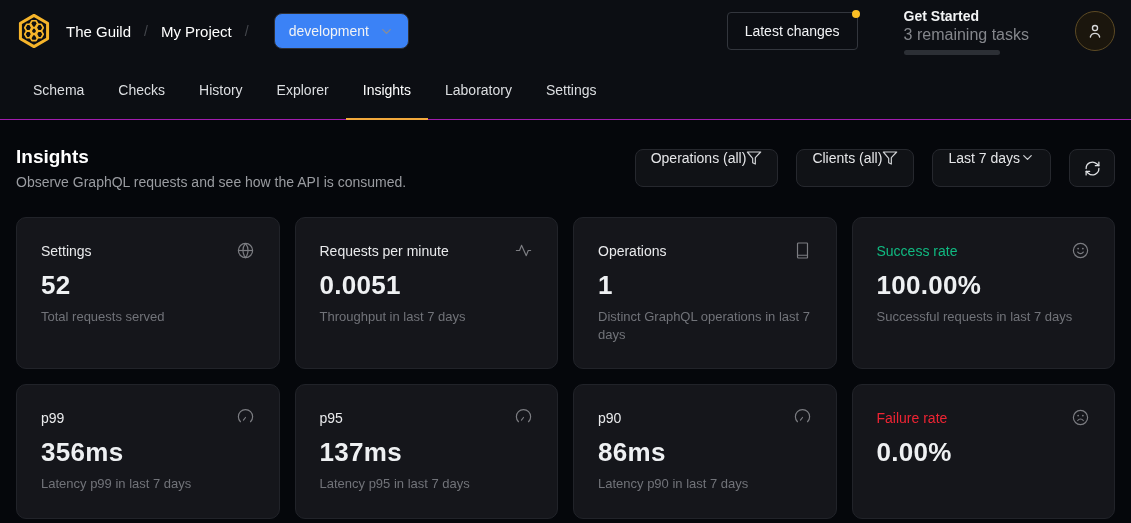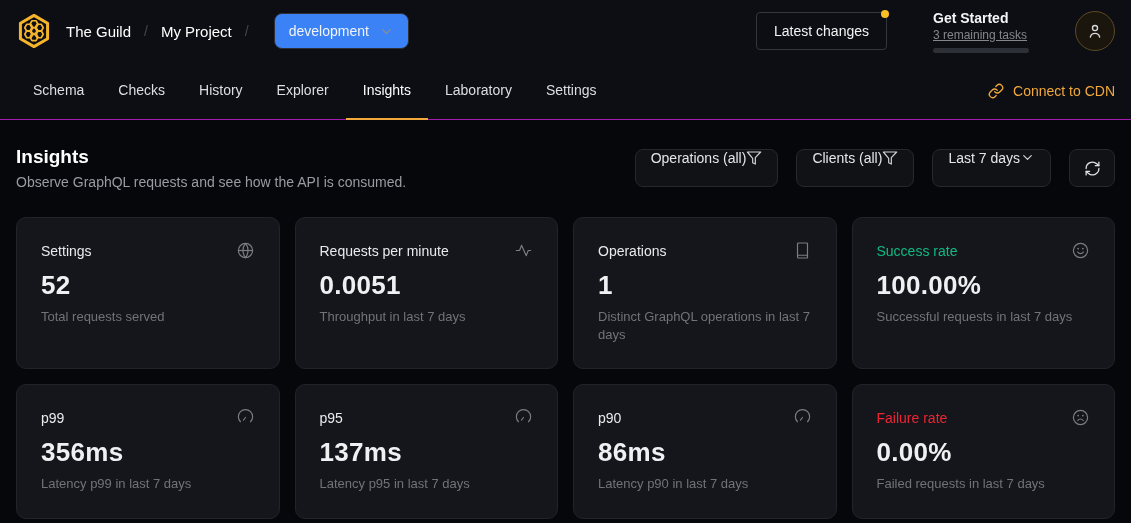"3 remaining tasks" .gs-sub { font-size: 12px -> 16px; text-decoration: underline -> none }
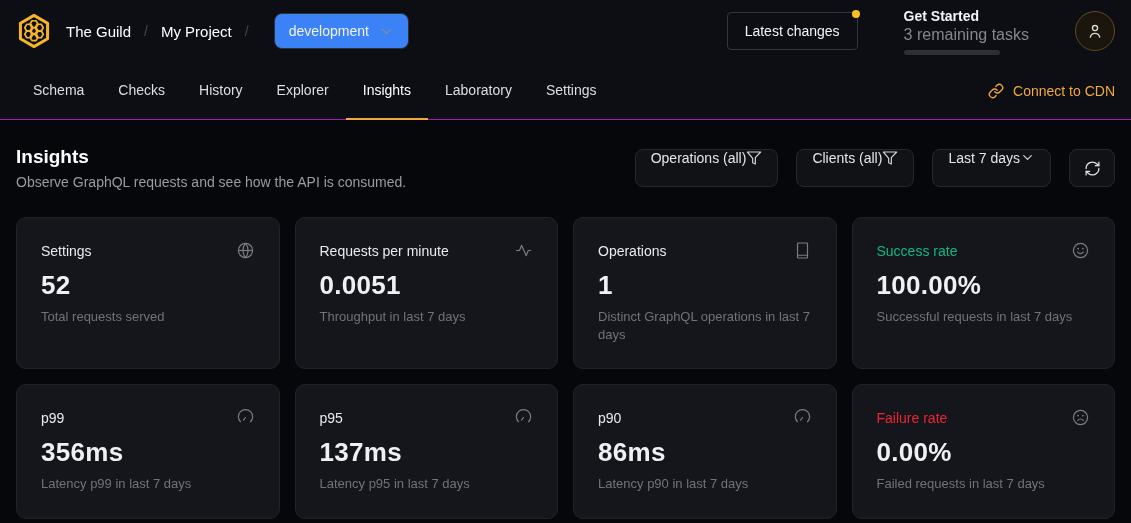"Connect to CDN" div.cdn-link { html: <div> <span> <svg> <path></path> <path></path> </svg> </span> <span>Connect to CDN</span> </div> -> none }
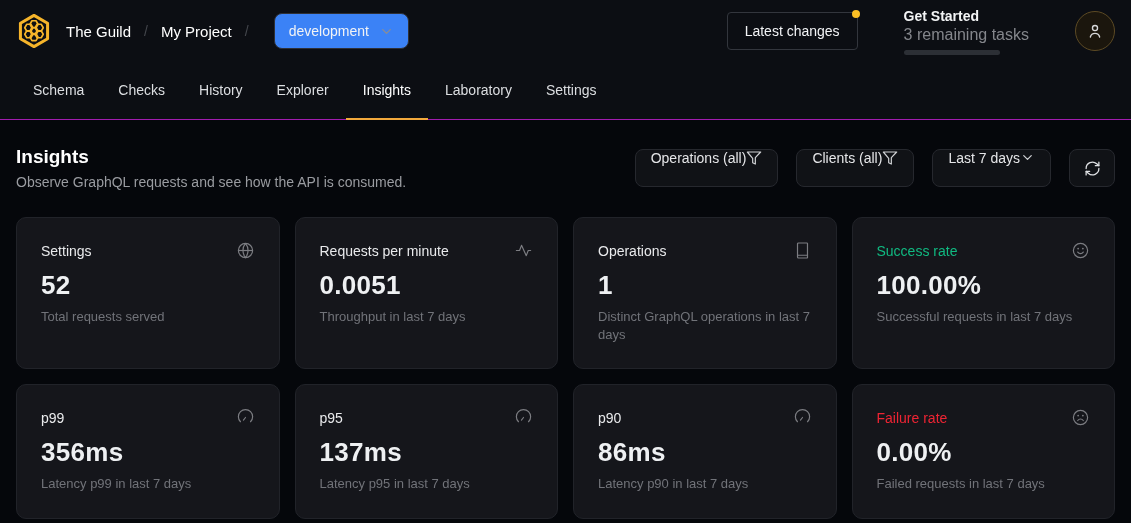"Failed requests in last 7" div.card-desc { html: <div>Failed requests in last 7 days</div> -> none }
